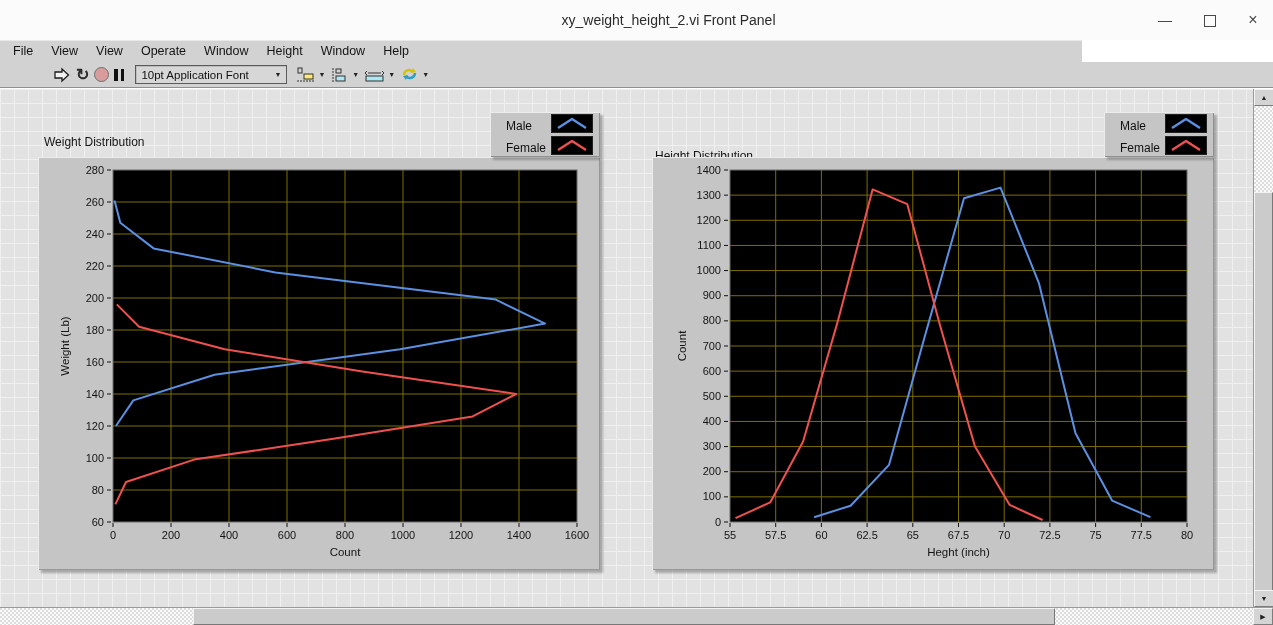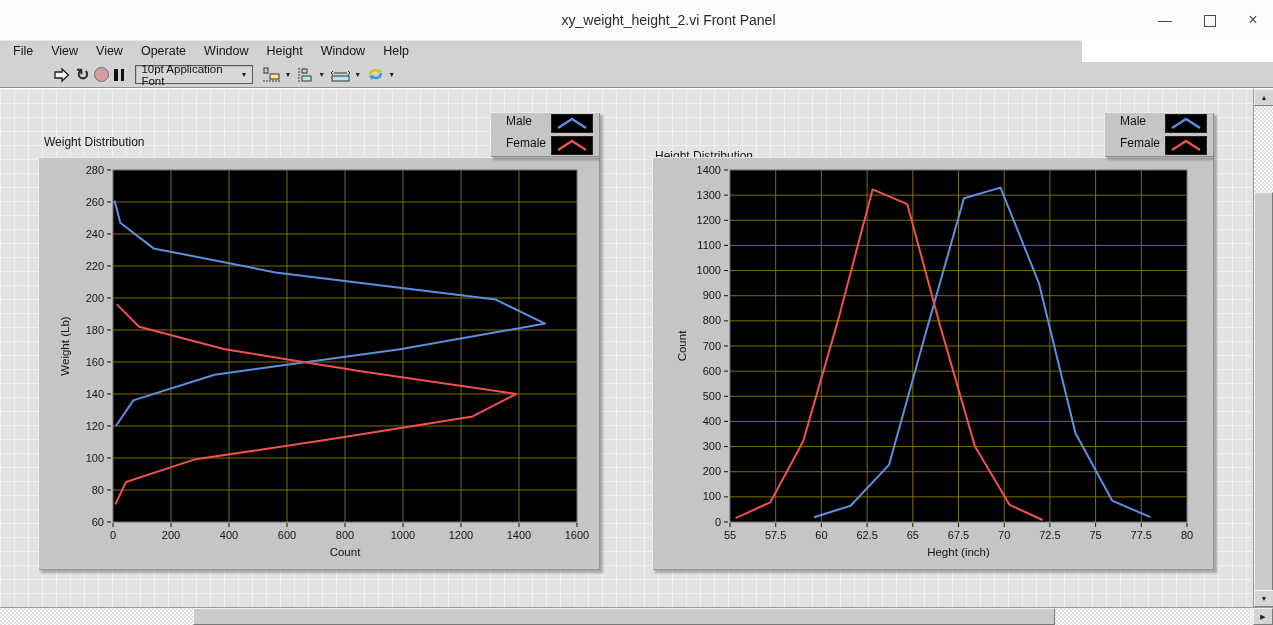"10pt Application Font" .font-select { width: 118px -> 152px }
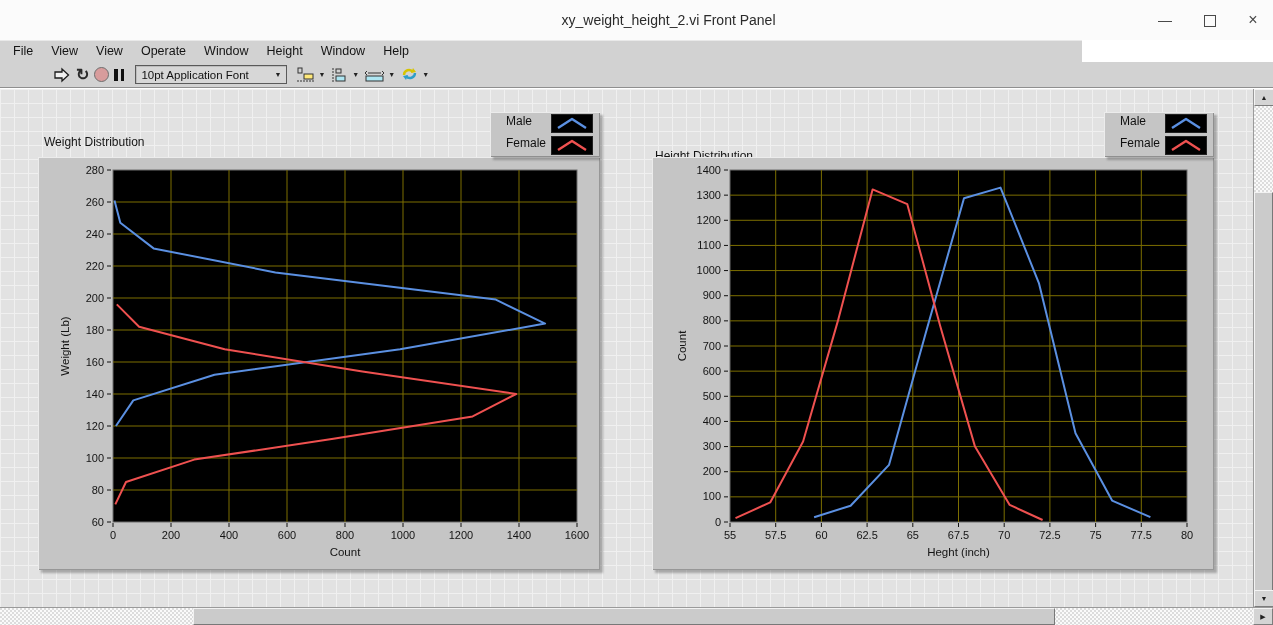"Male" .legend-row { align-items: flex-start -> flex-end }
